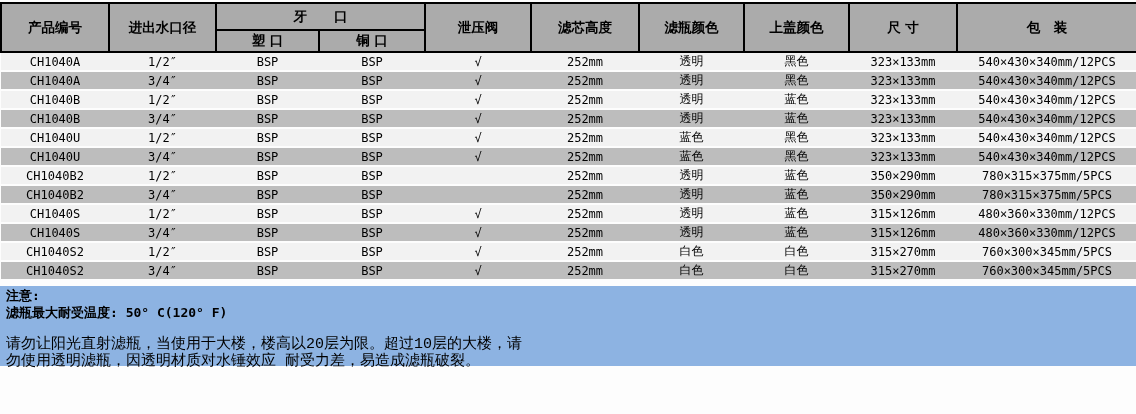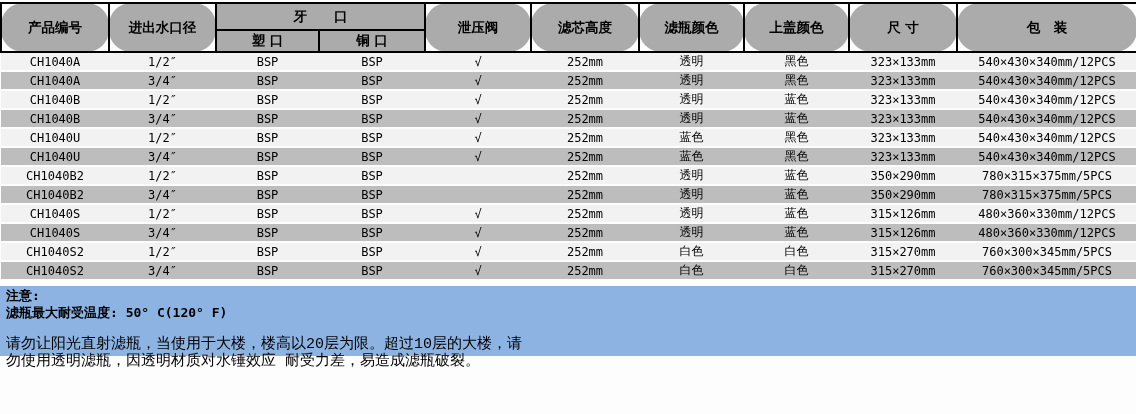"产品编号" table.spec-table thead th[rowspan] { border-radius: 22px -> none }
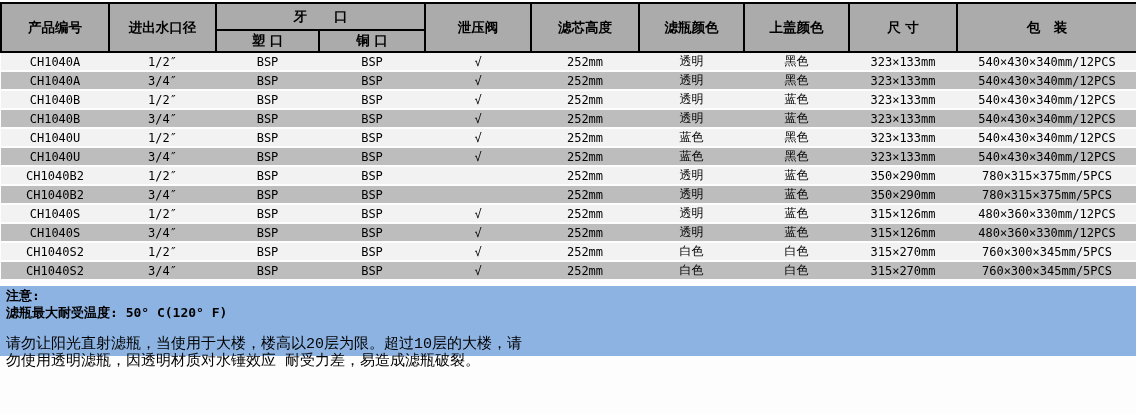"注意:" .notice { height: 70px -> 80px }
